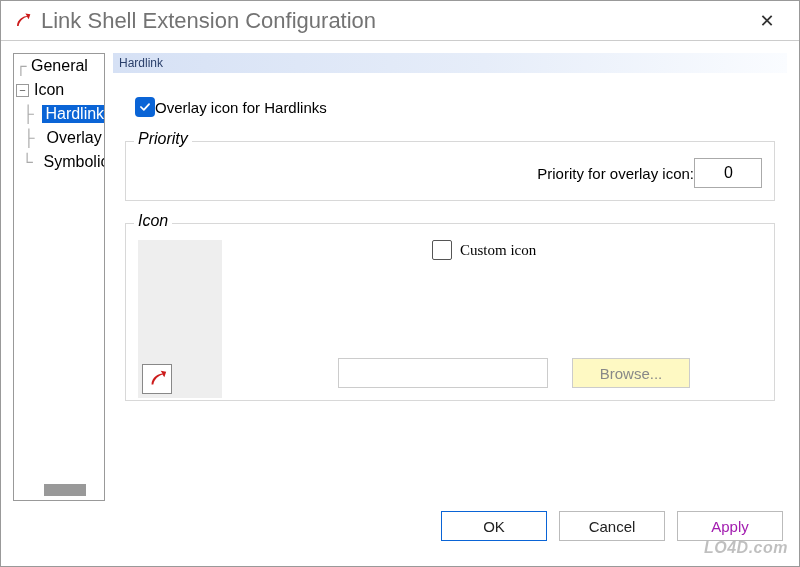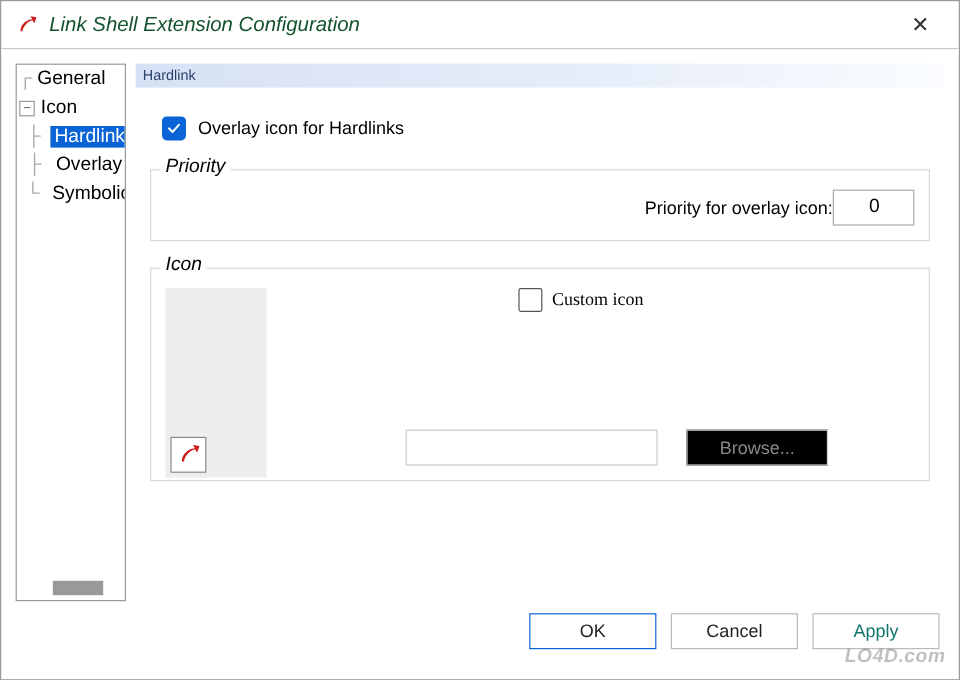"Link Shell Extension Configuration" .title-text { color: #14532d -> #737373; font-size: 17px -> 22px; font-style: italic -> none }
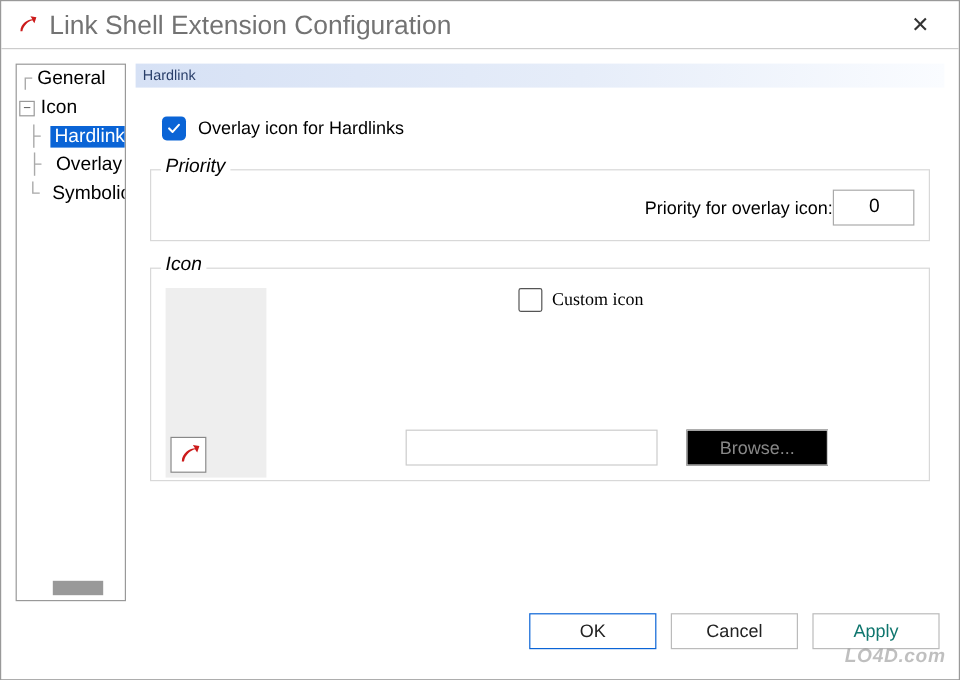"Overlay icon for Hardlinks" .checkbox-row { gap: 10px -> none }
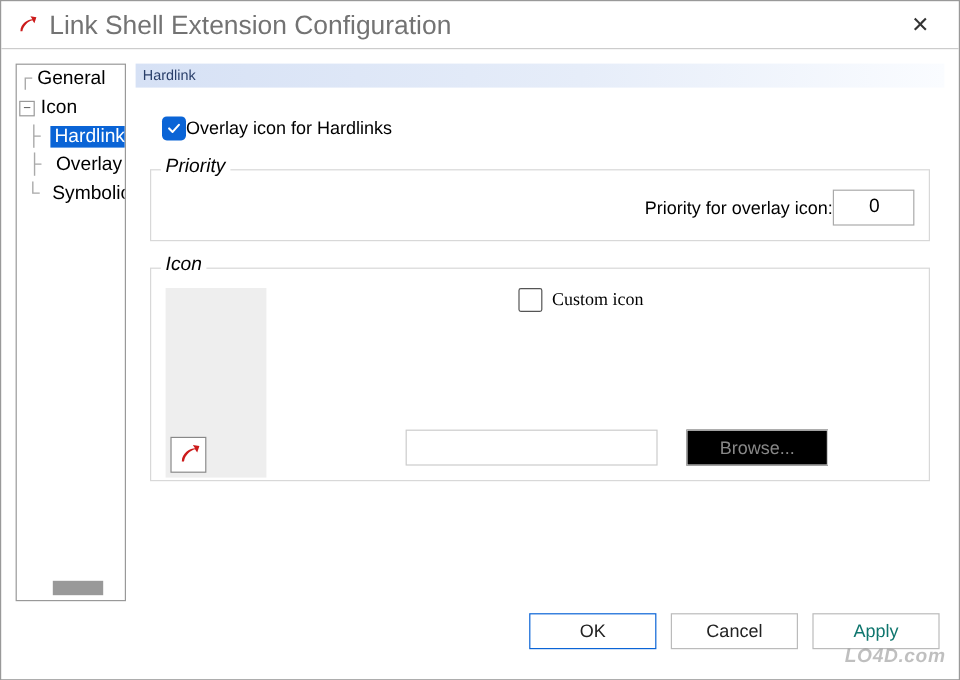"Browse..." .browse-btn { background: #000000 -> #fef9c3 }
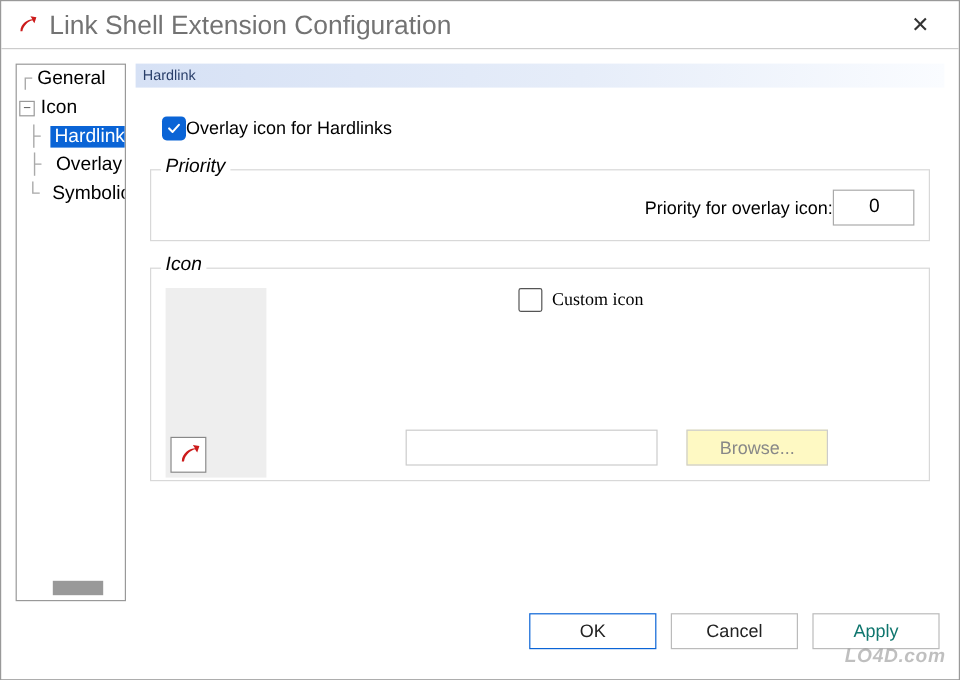"Apply" .btn.disabled { color: #0f766e -> #a21caf }
